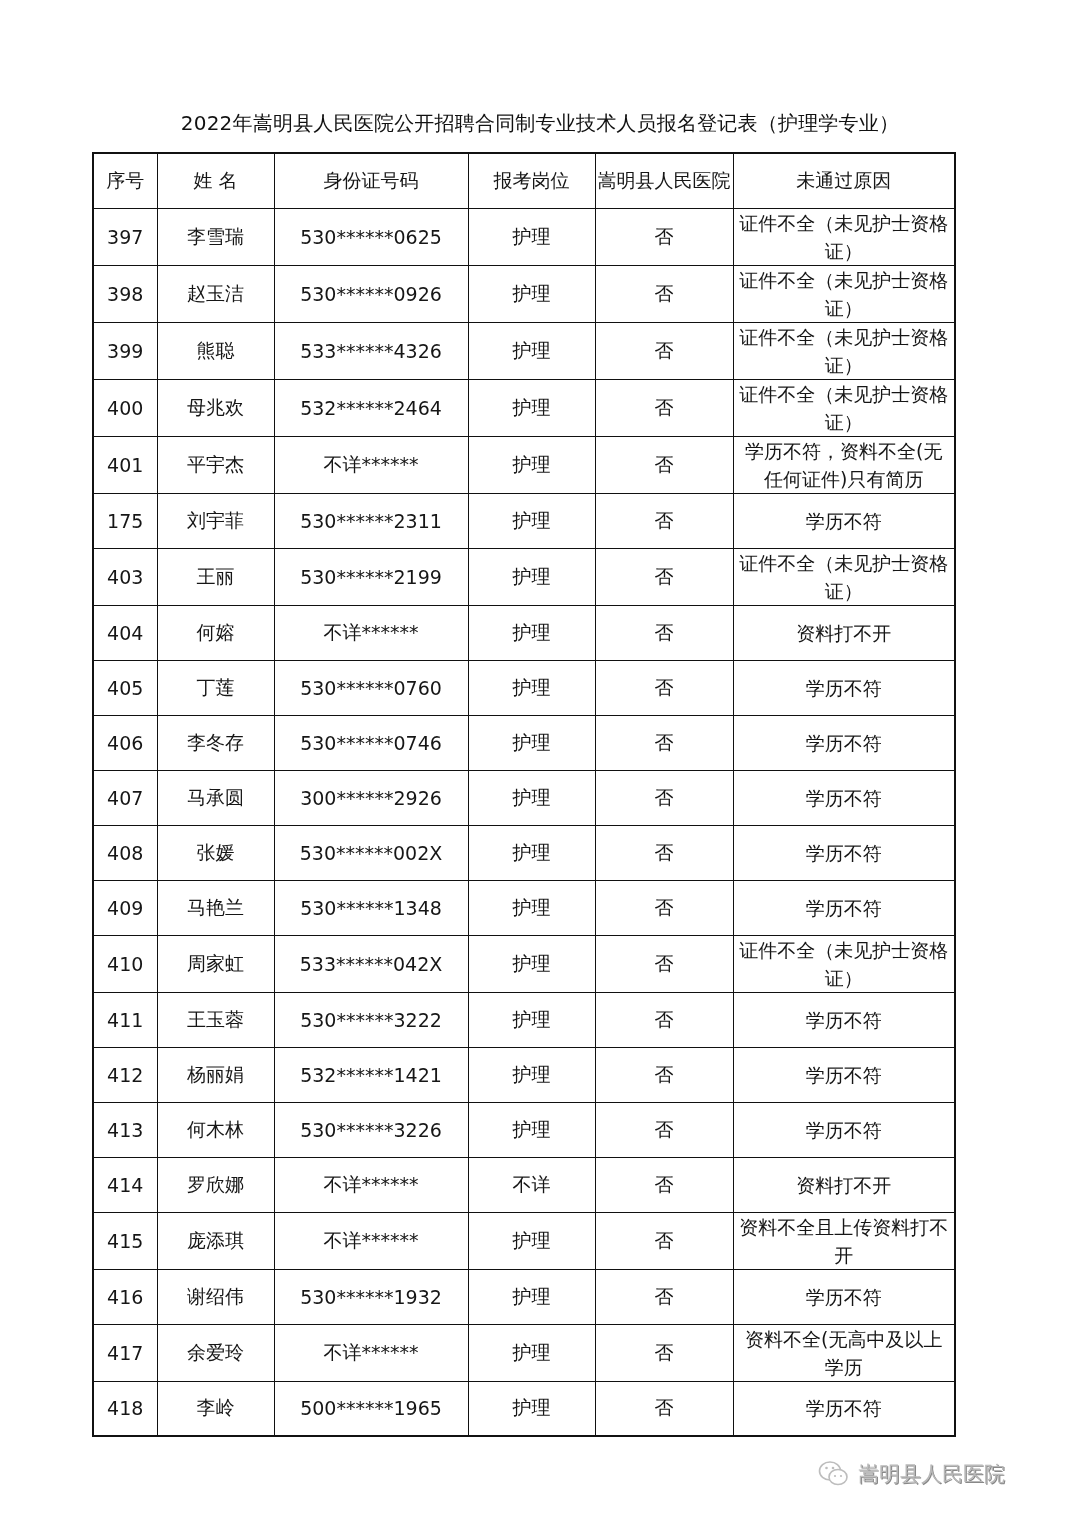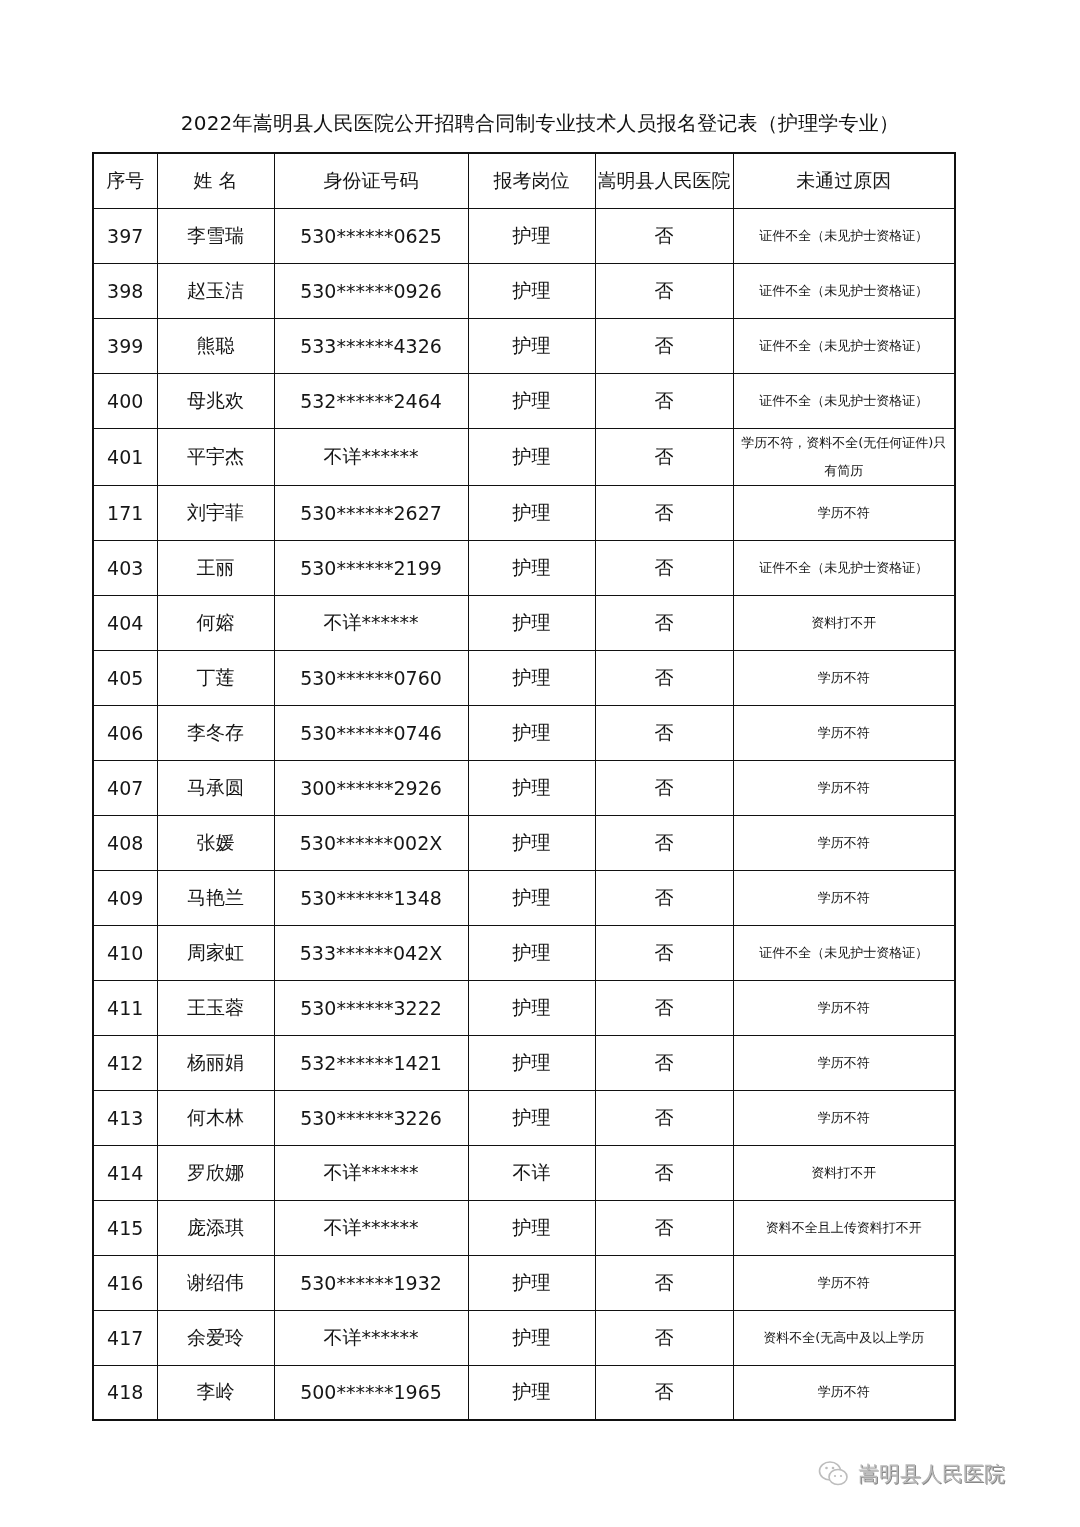"证件不全（未见护士资格证）" table.reg td.reason { font-size: 13px -> 19px }
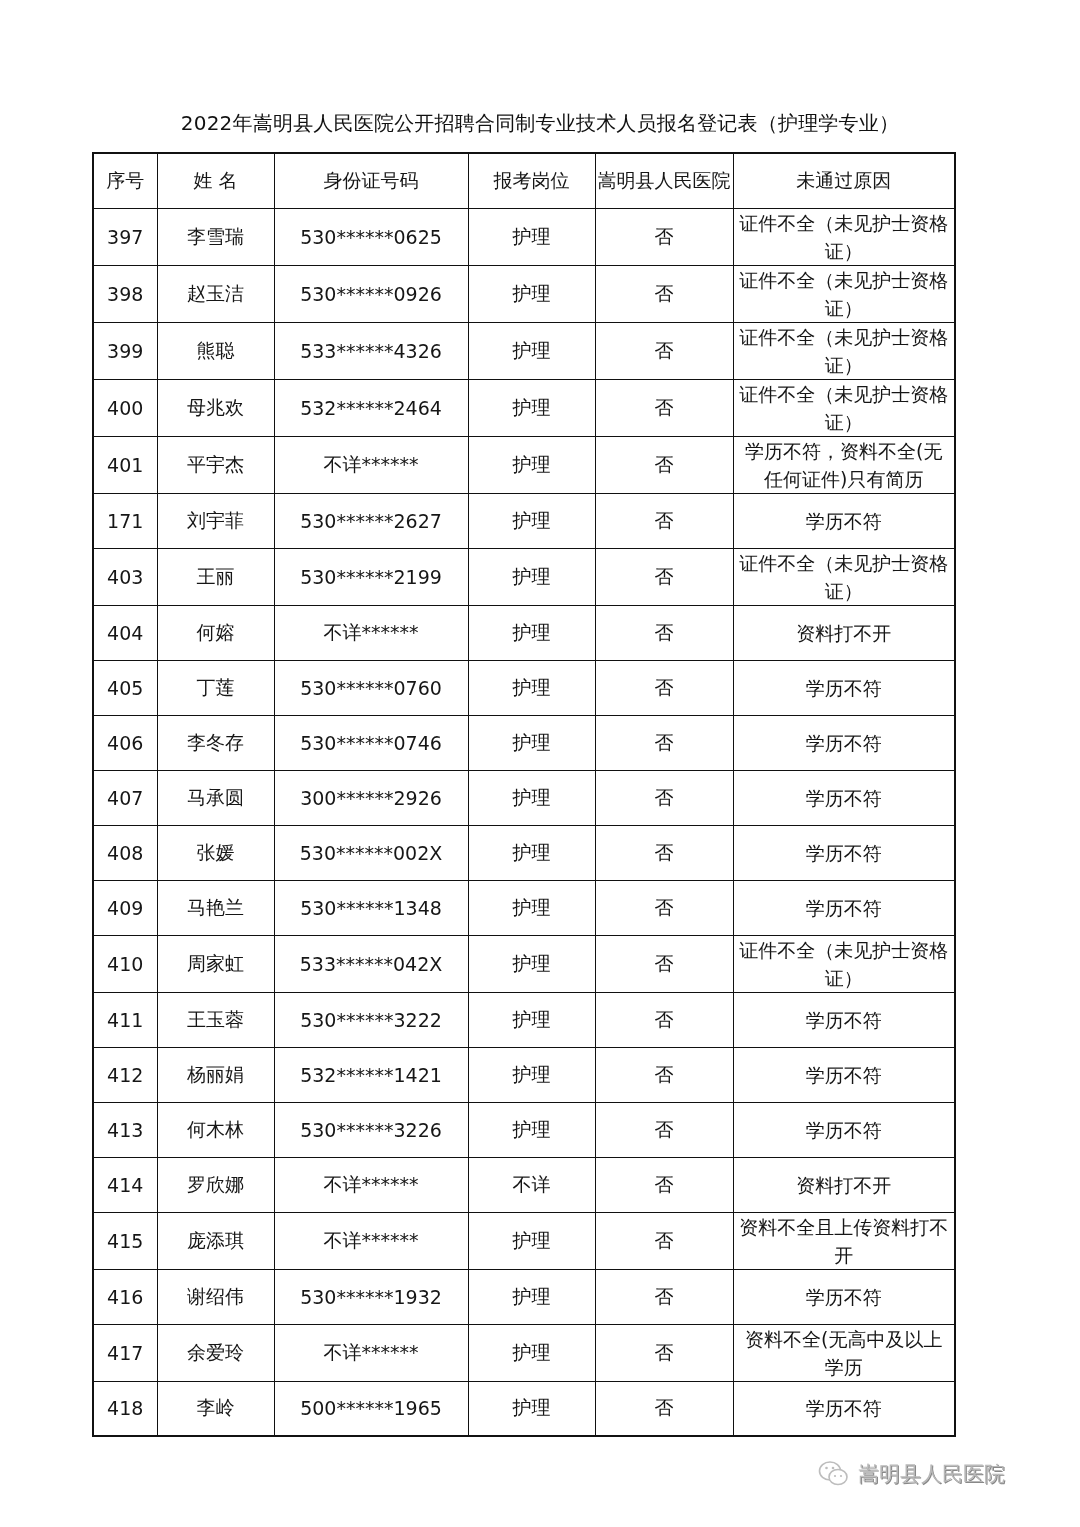"171" td { text: 171 -> 175 }
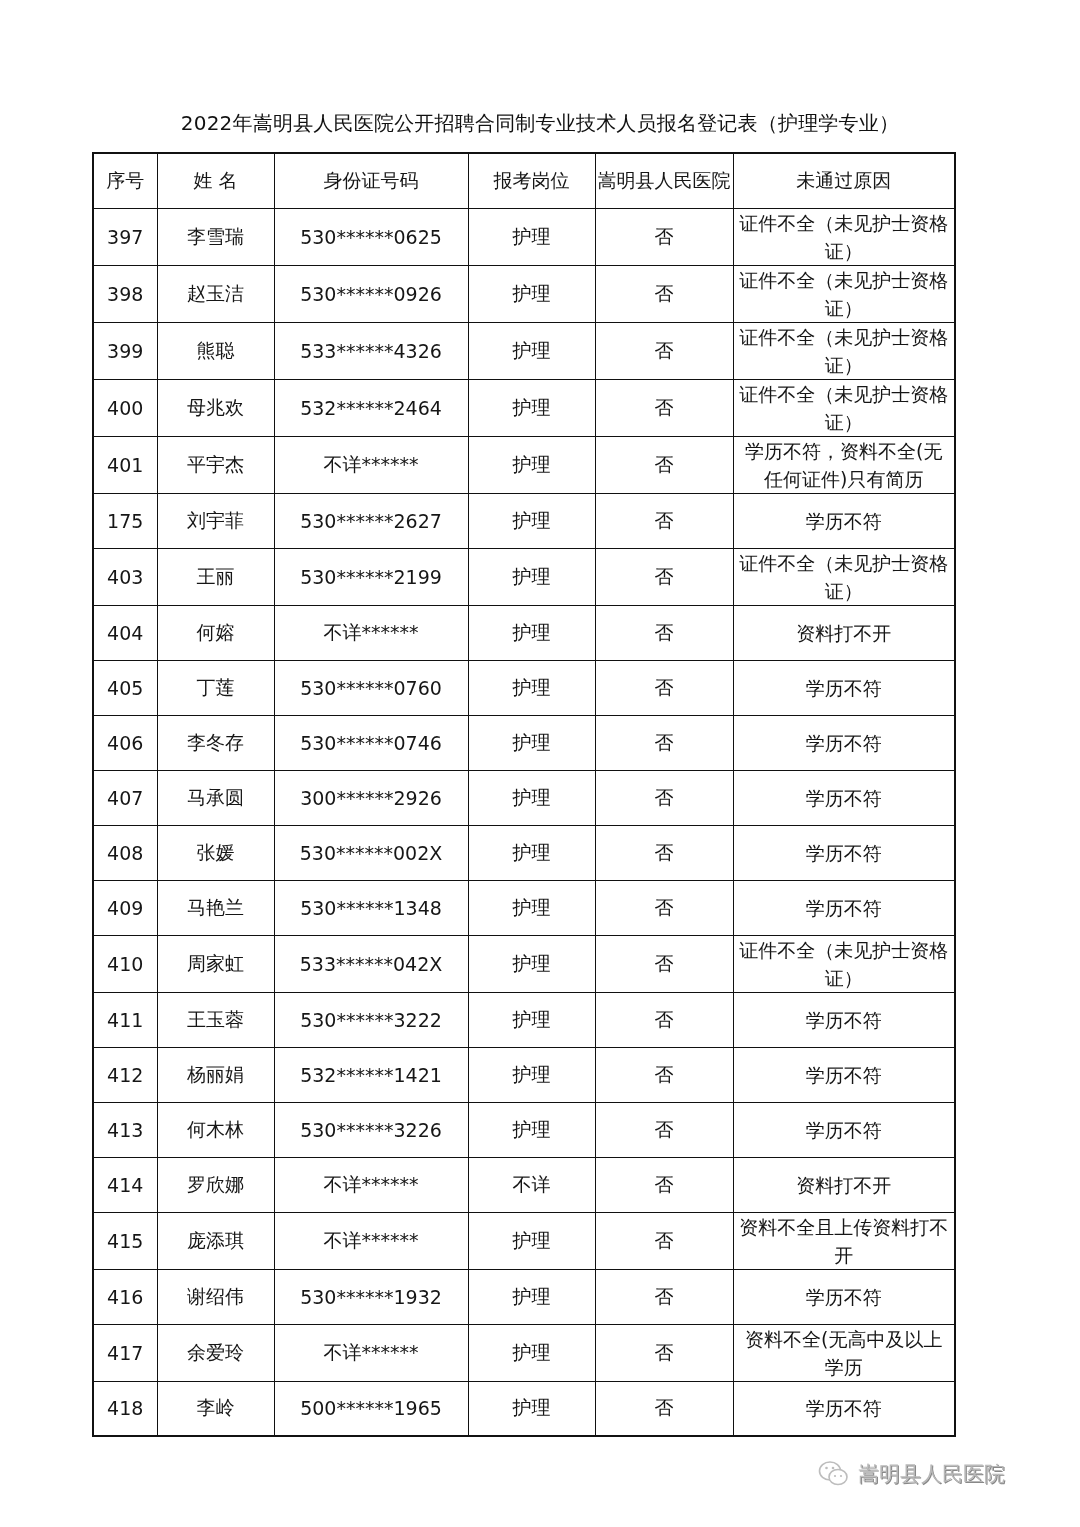"530******2627" td { text: 2627 -> 2311 }
